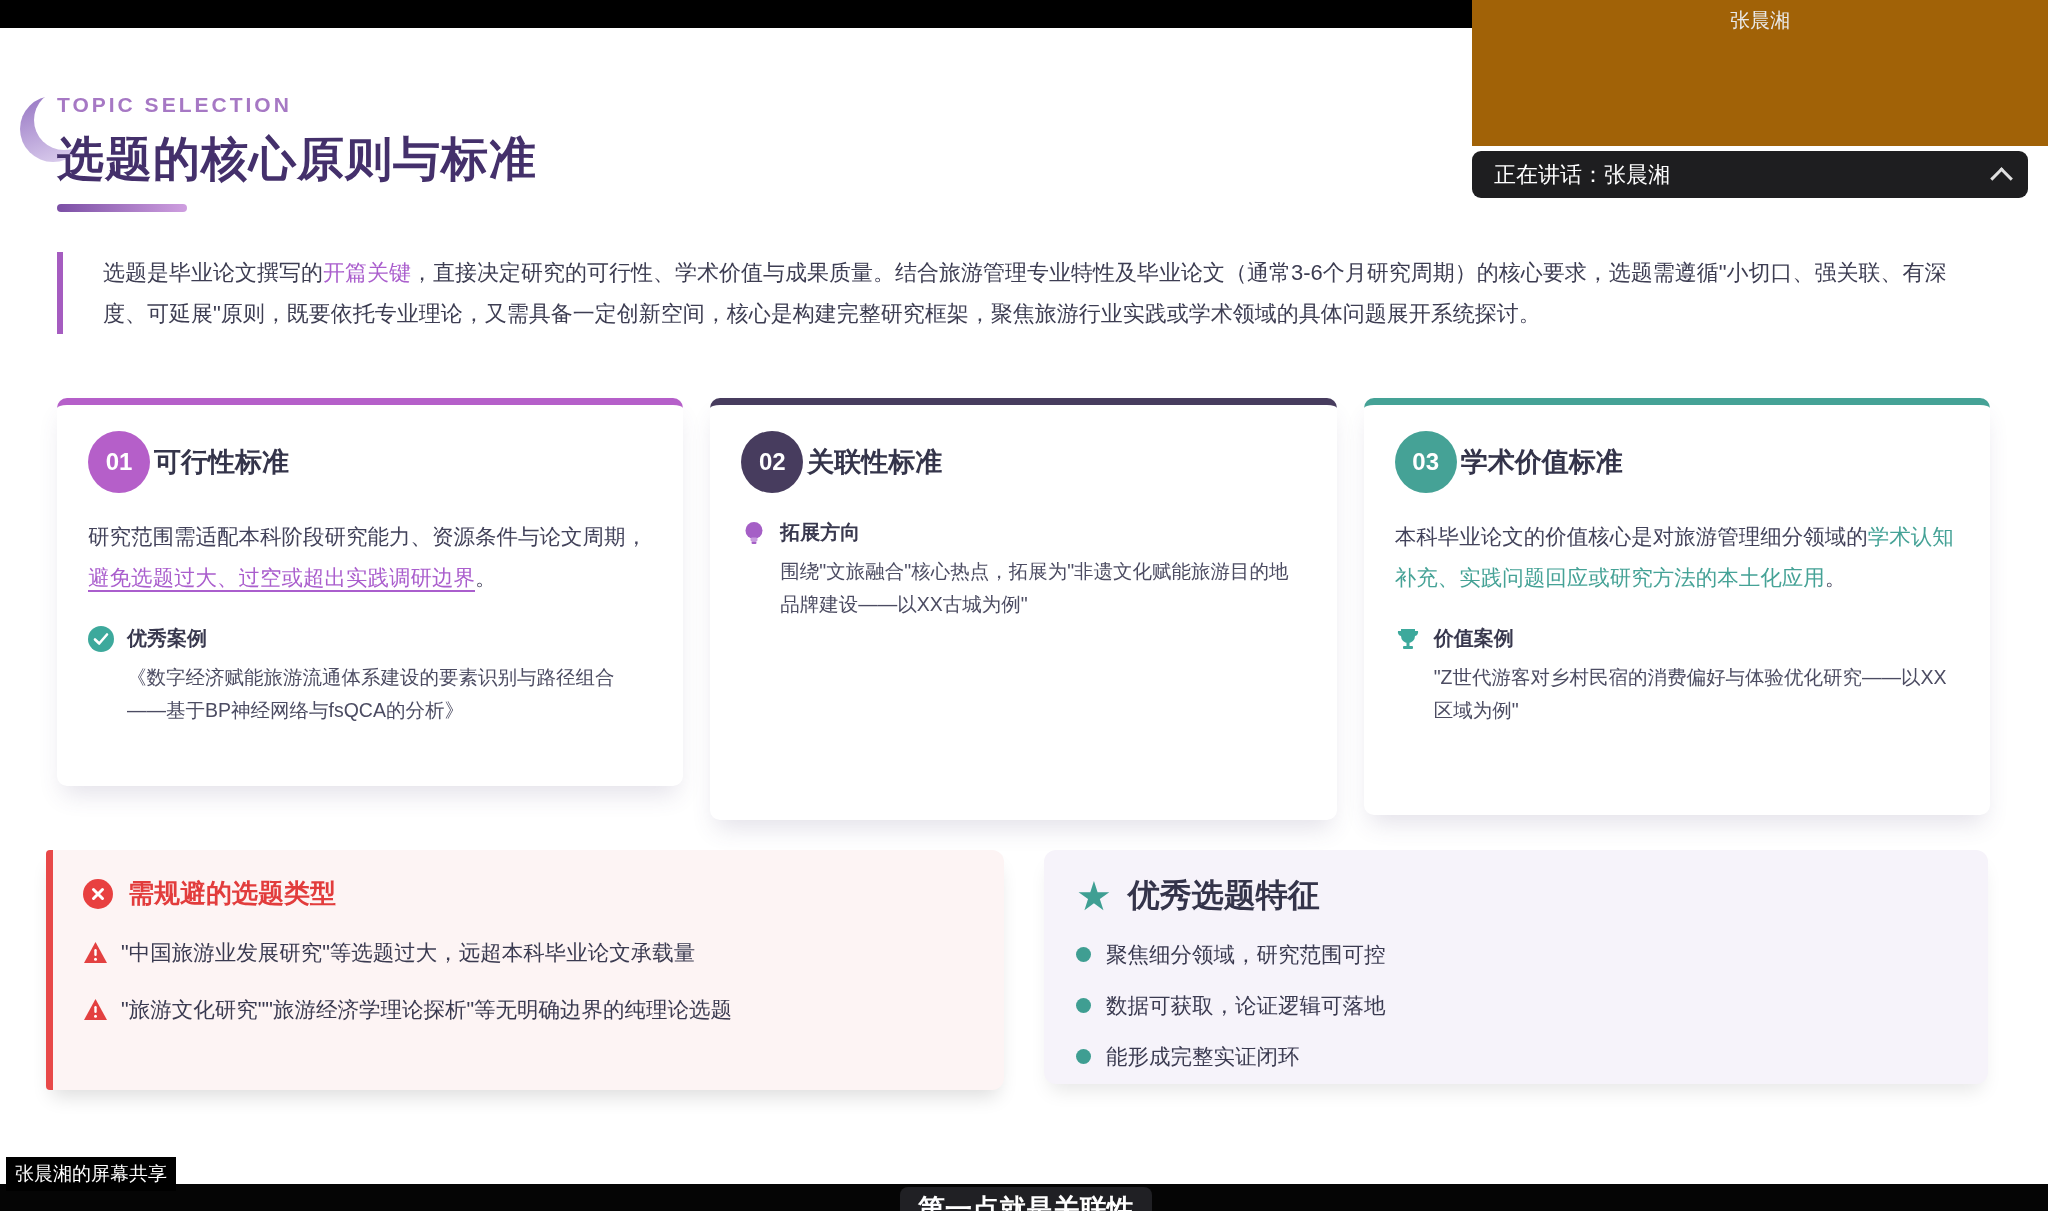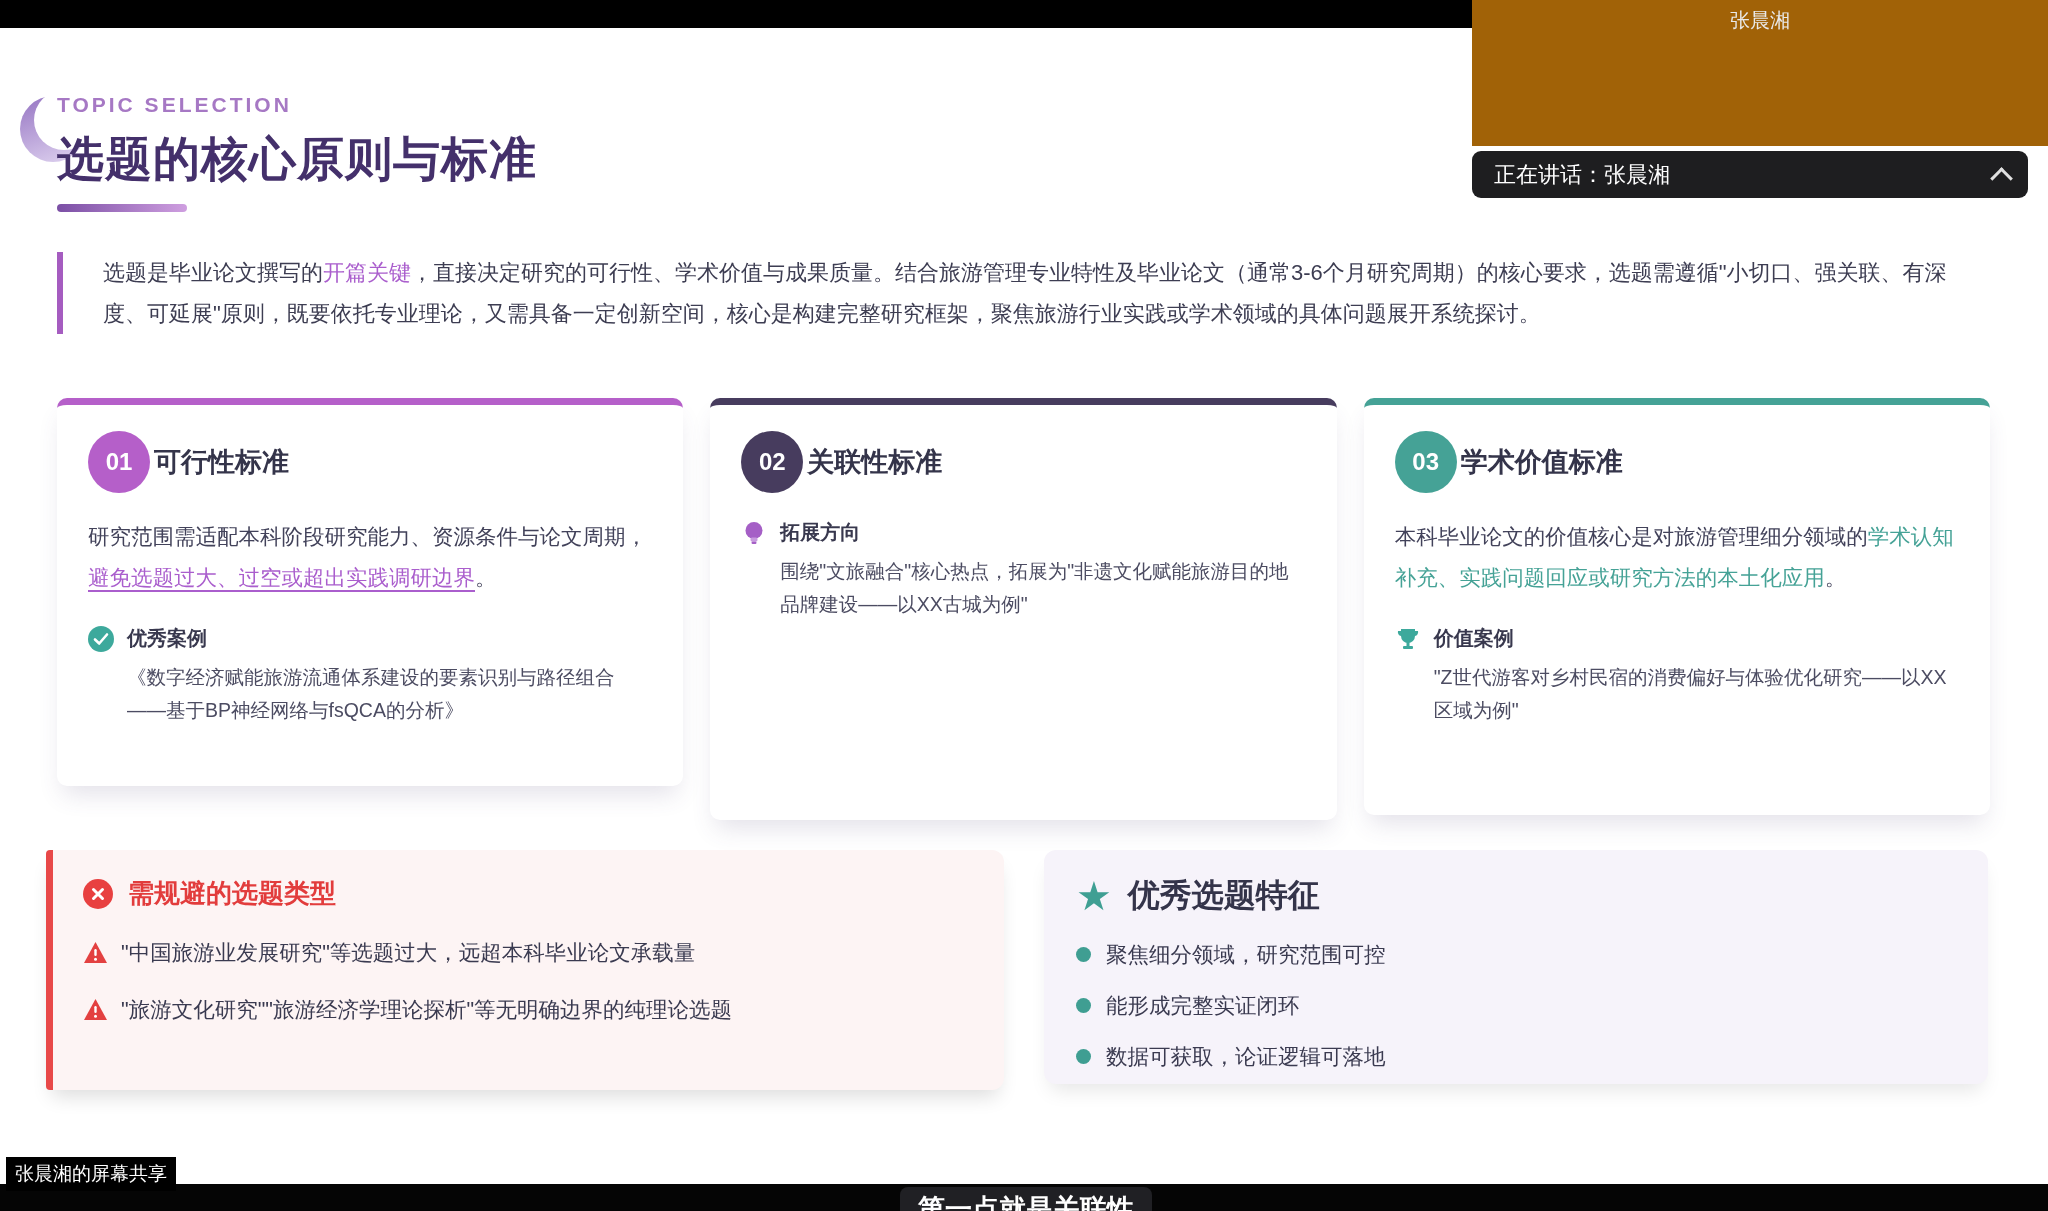"能形成完整实证闭环" div.good-item { order: before "数据可获取，论证逻辑可落地" -> after "数据可获取，论证逻辑可落地" }
